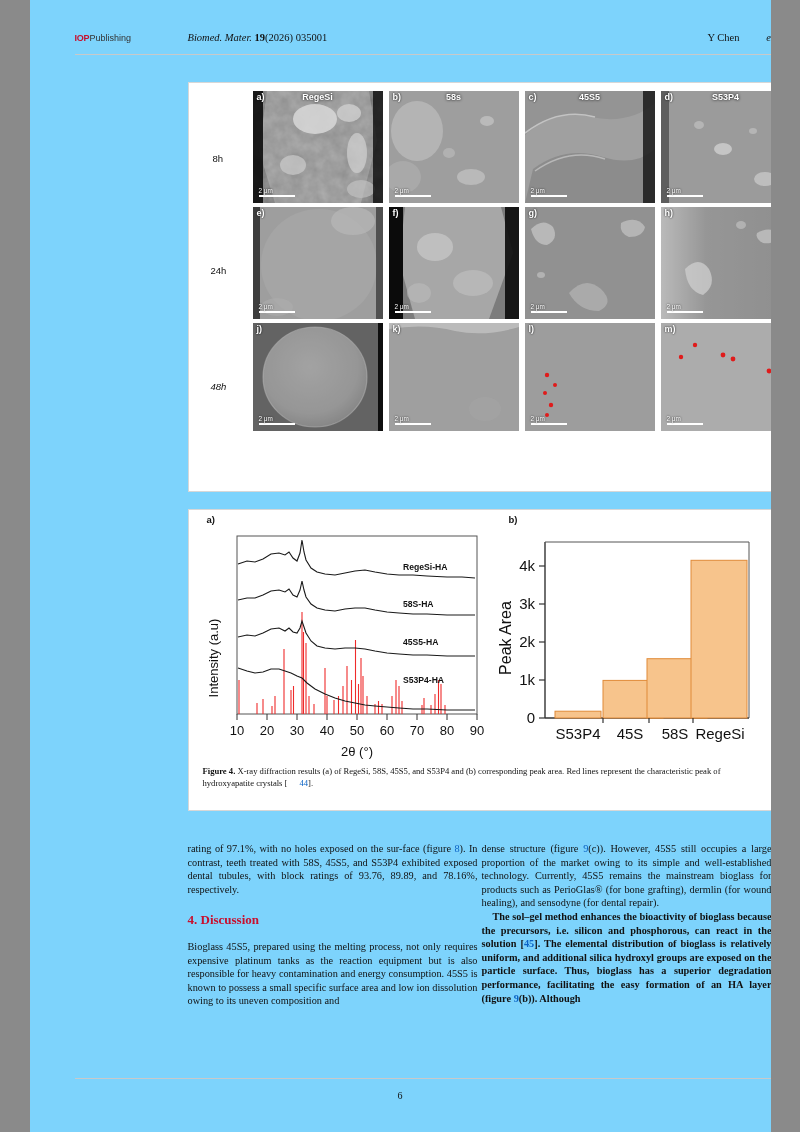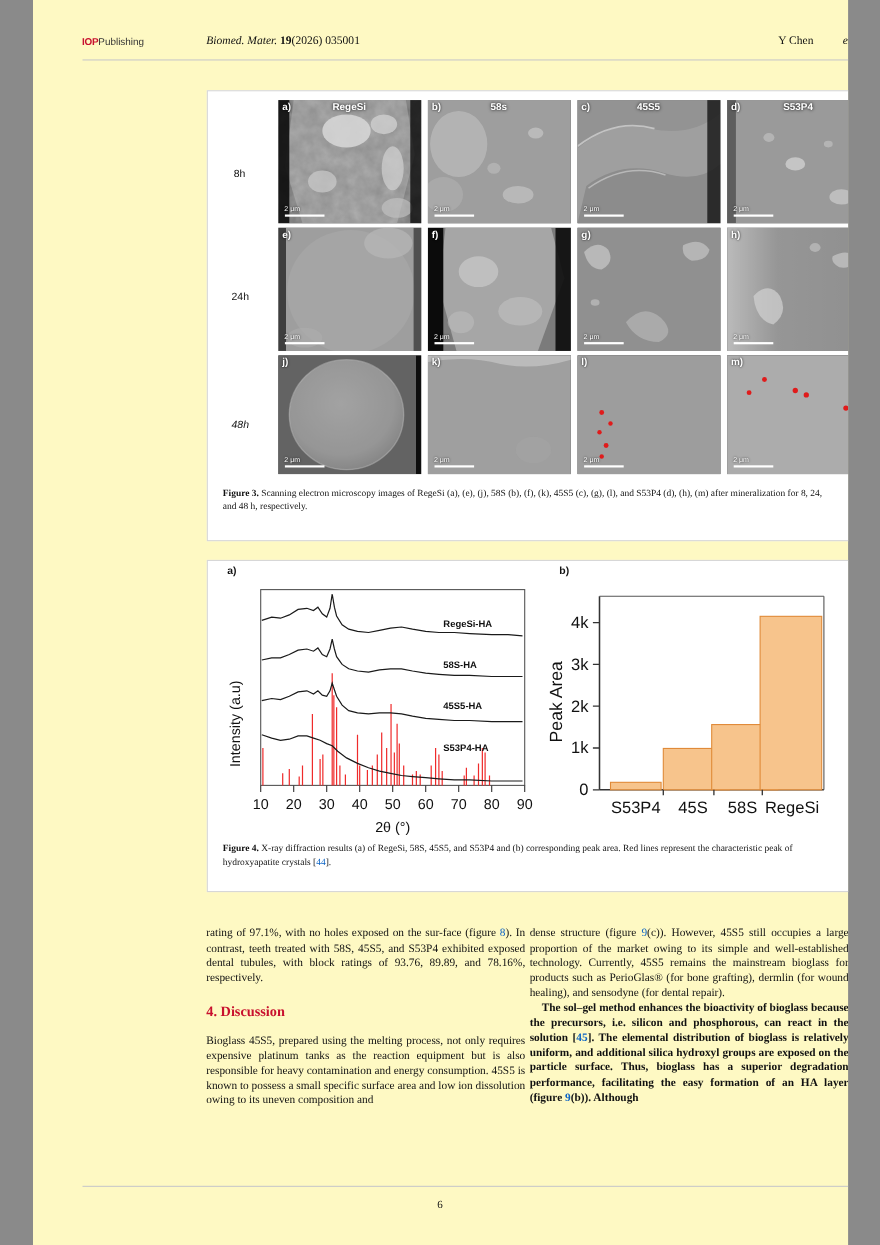"IOPPublishing" .page { background: #fef9c3 -> #7dd3fc }
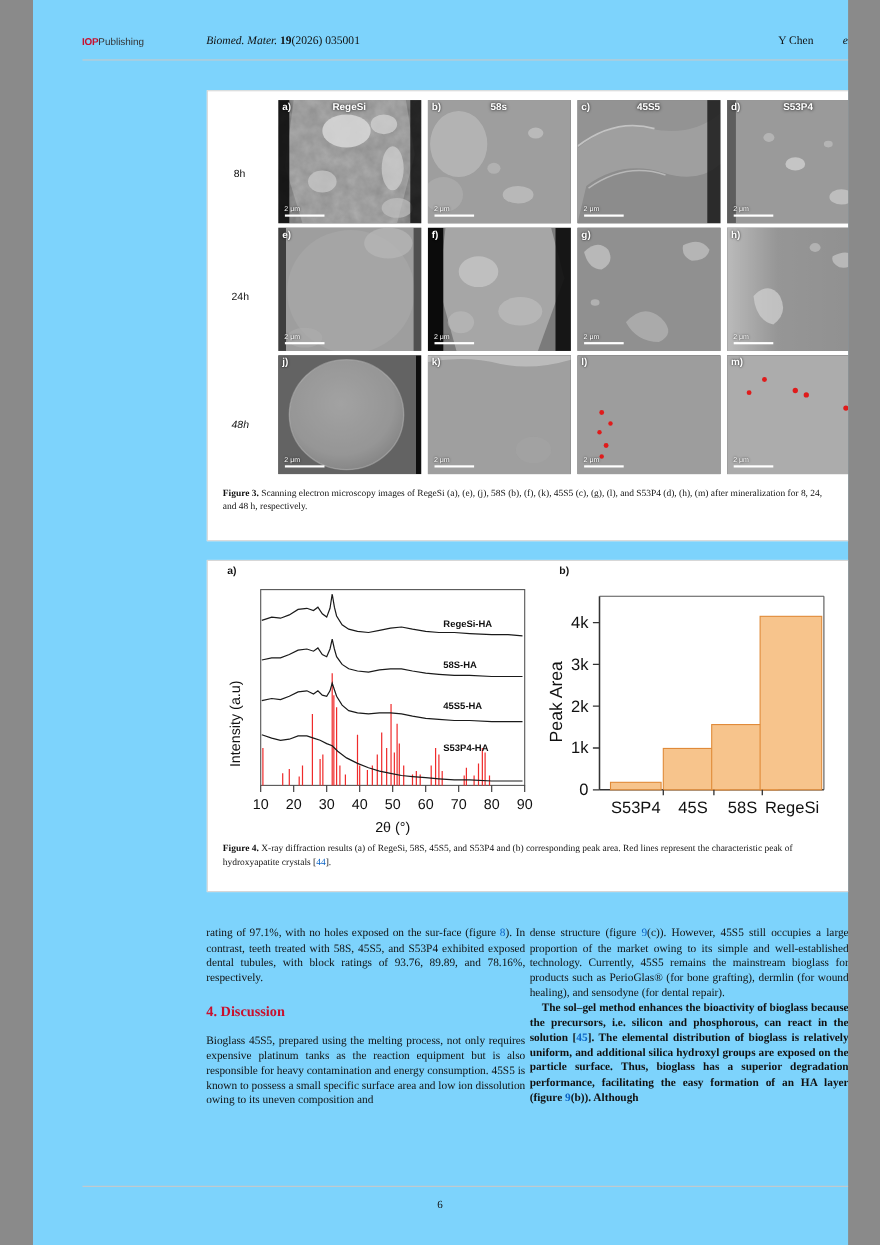"Figure 3. Scanning electron microscopy" div.fig-caption { html: <div> <b>Figure 3.</b><span> Scanning electron microscopy images of RegeSi (a), (e), (j), 58S (b), (f), (k), 45S5 (c), (g), (l), and S53P4 (d), (h), (m) after mineralization for 8, 24, and 48 h, respectively.</span> </div> -> none }
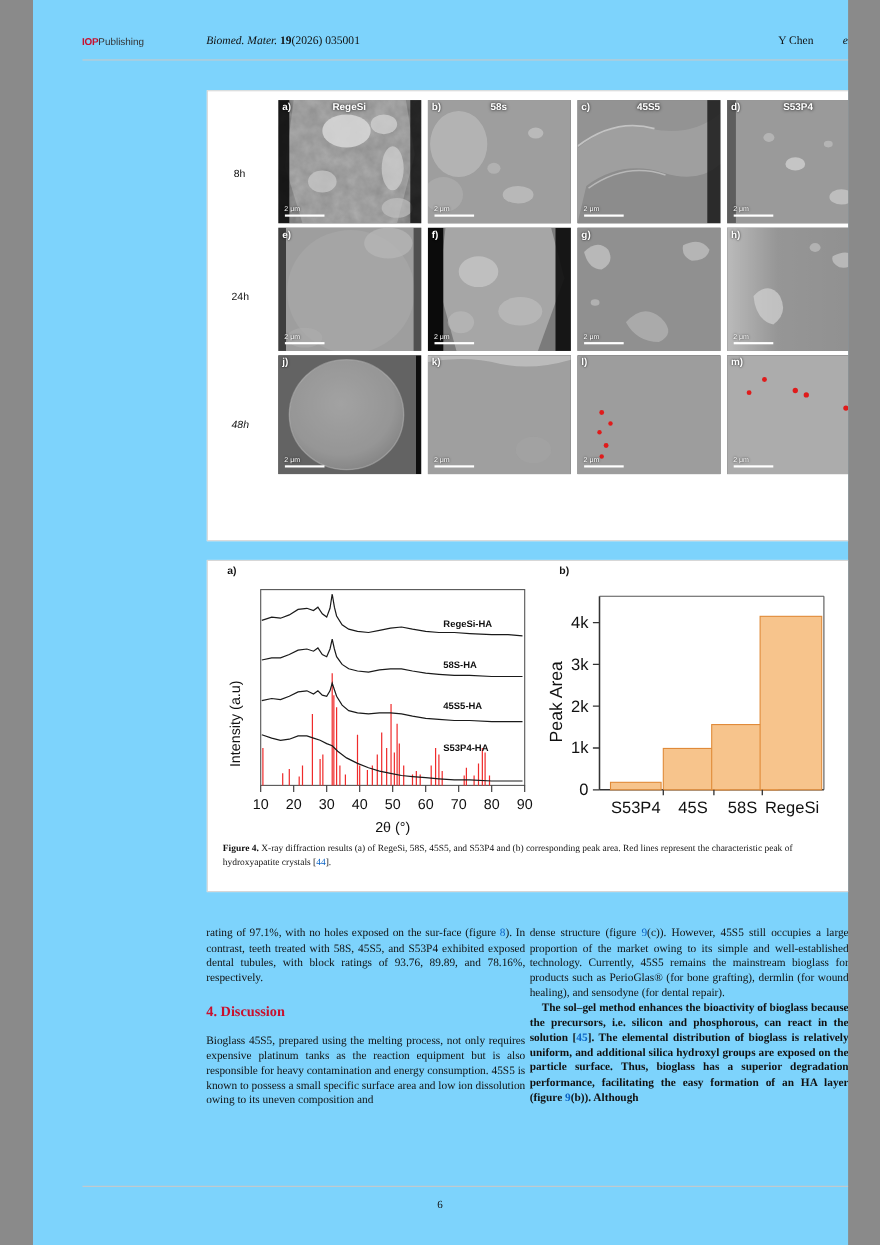"44" .fig-caption .ref { margin-left: none -> 12px }
